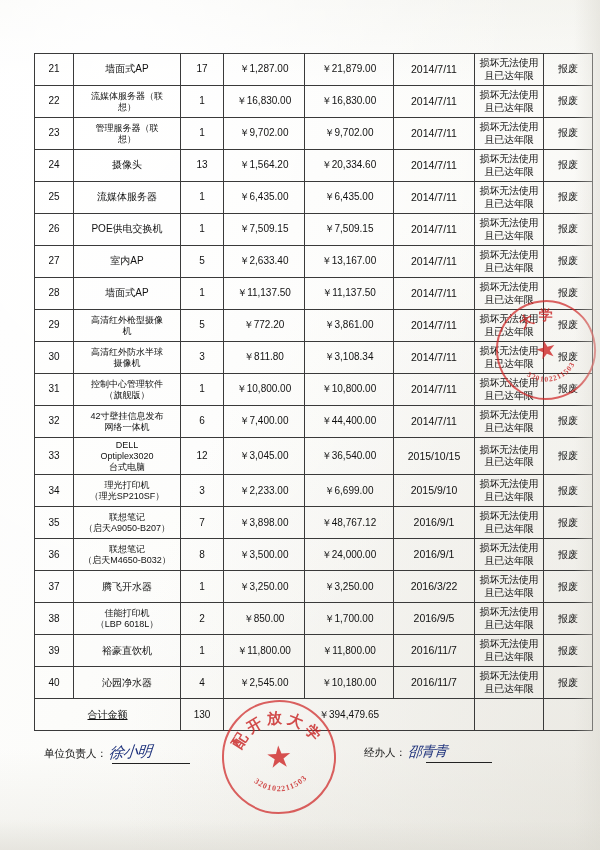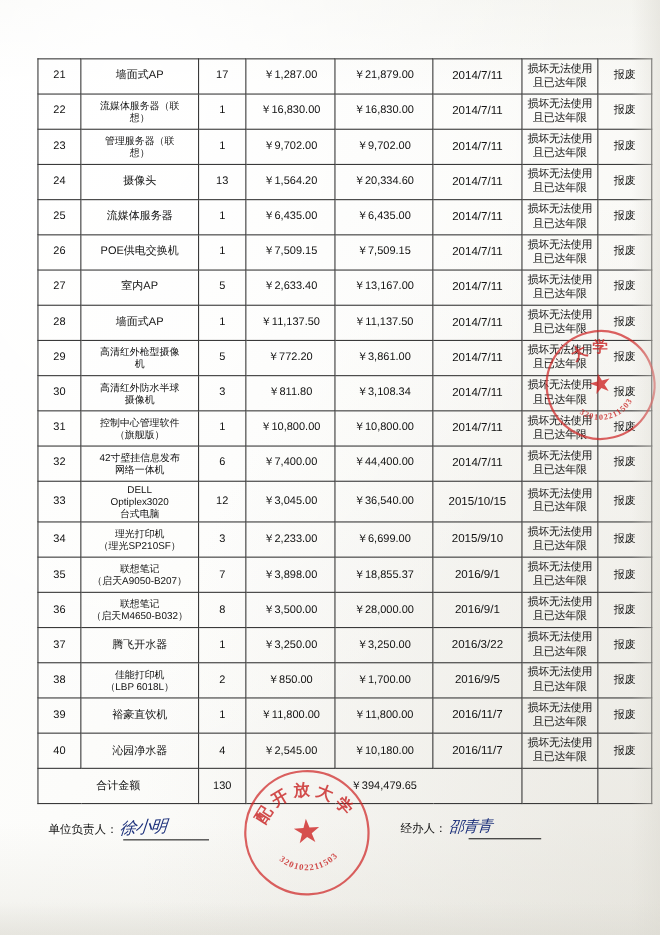"￥18,855.37" td.c-total { text: 18,855.37 -> 48,767.12 }
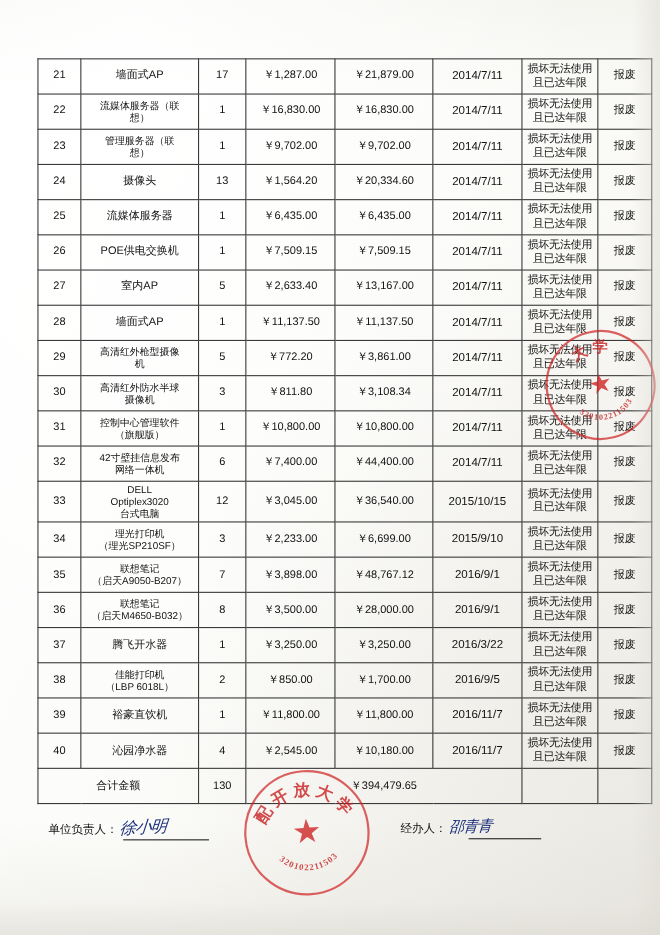"￥28,000.00" td.c-total { text: 28,000.00 -> 24,000.00 }
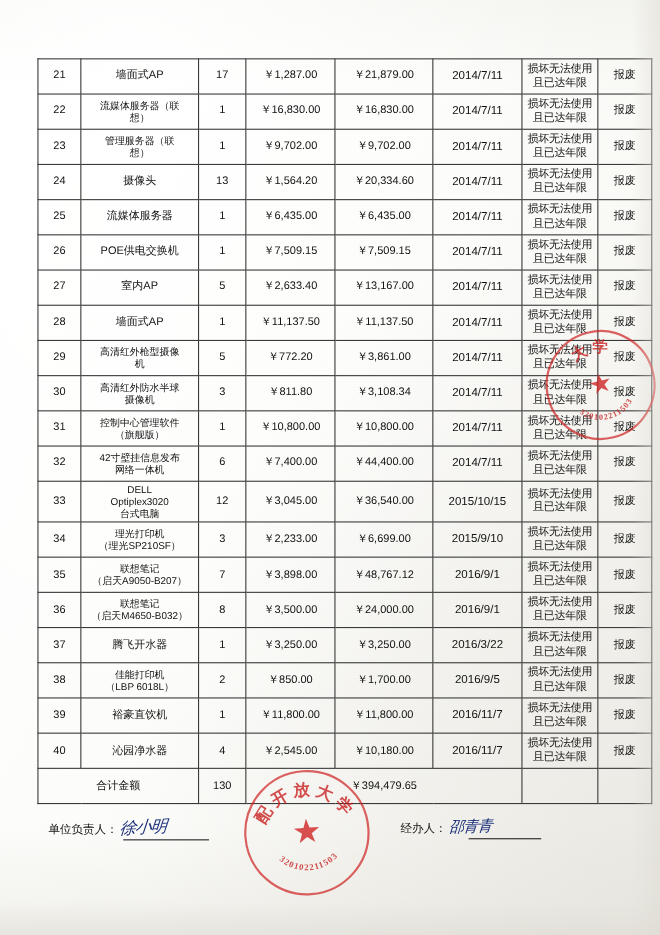"合计金额" .sum-label { text-decoration: none -> underline }
